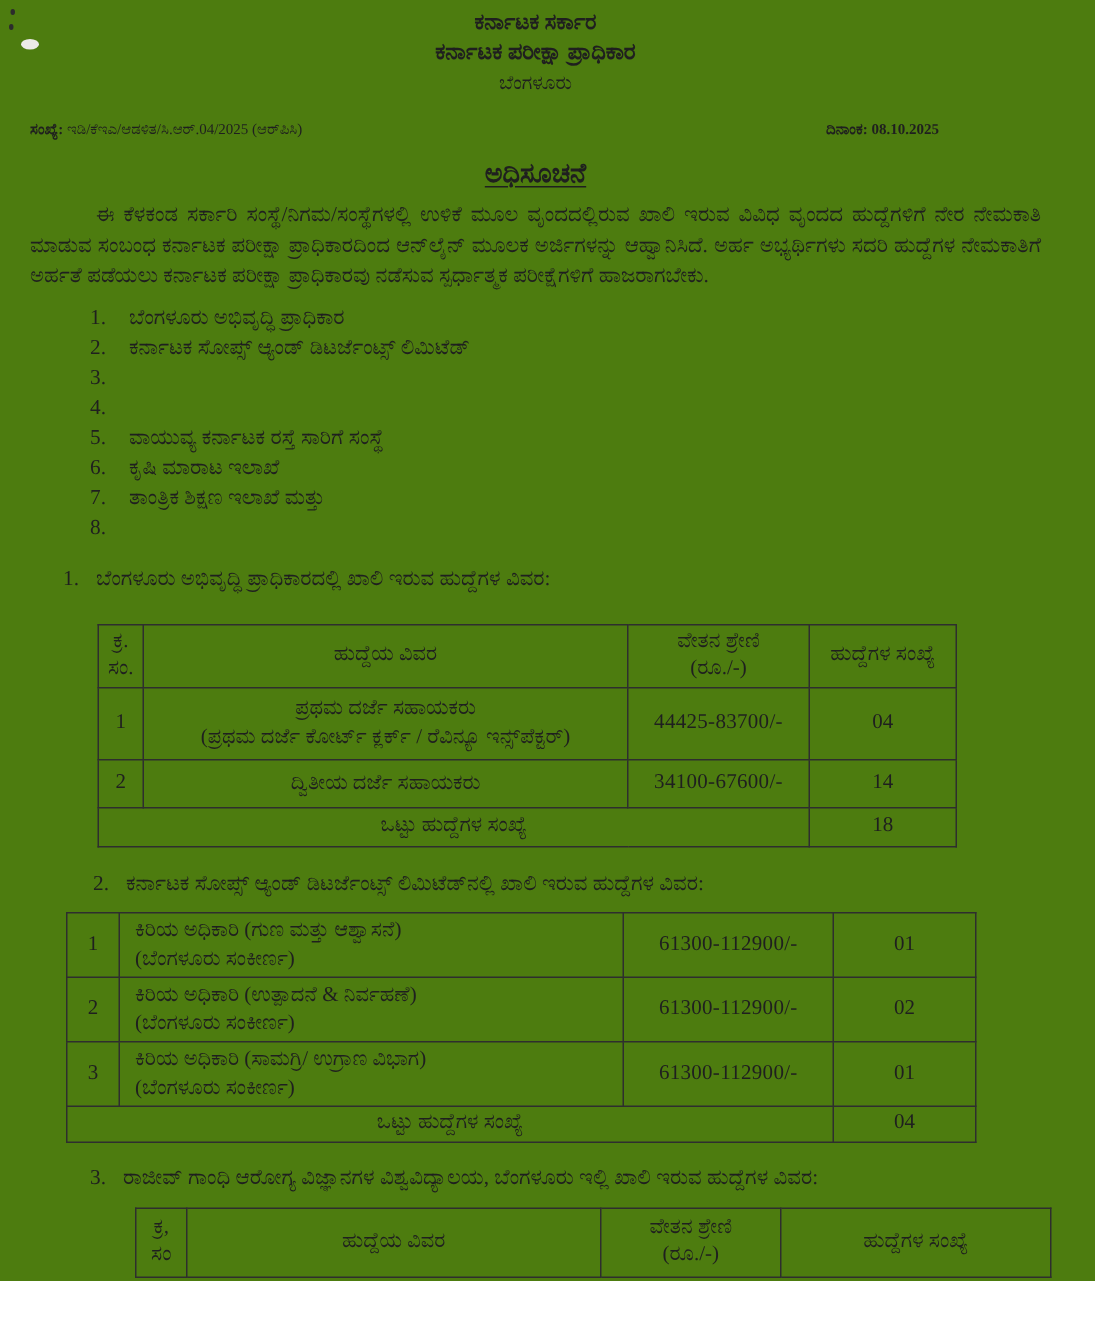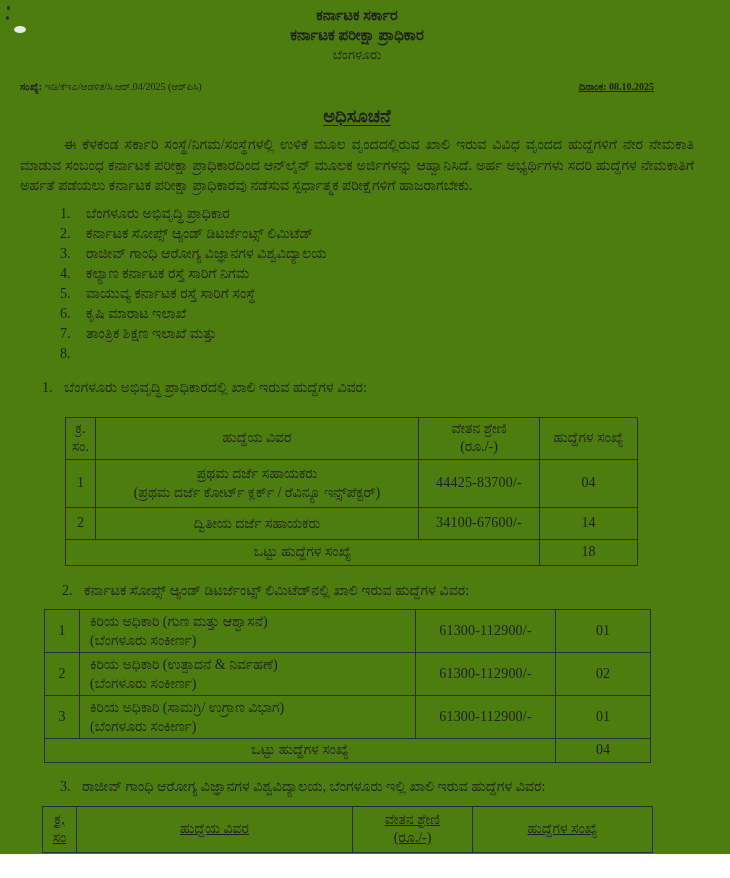"ದಿನಾಂಕ: 08.10.2025" .refdate { margin-right: 40px -> 68px; text-decoration: underline -> none }
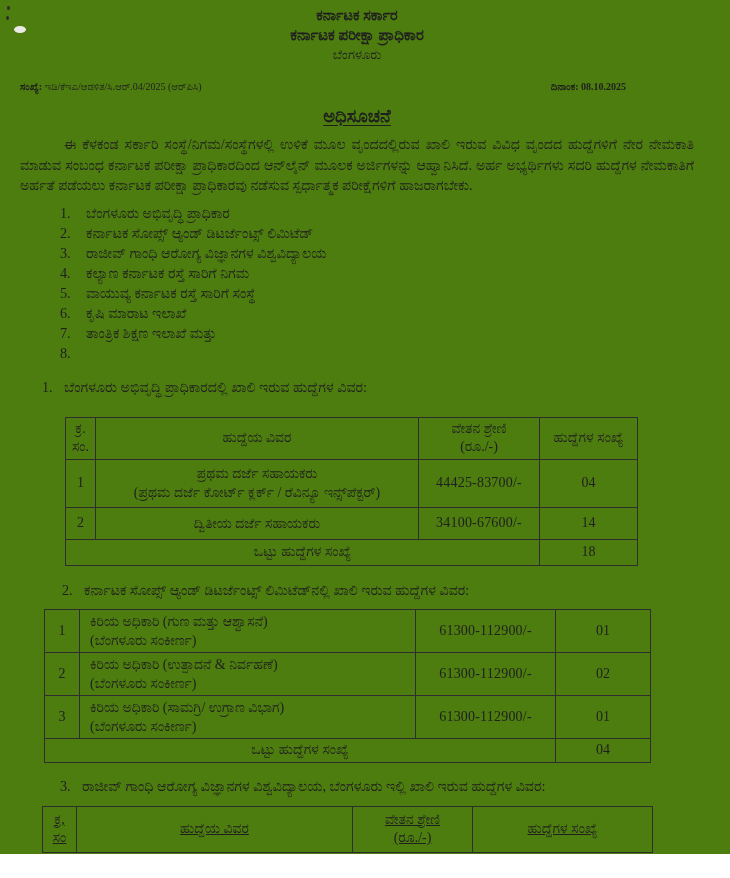"ರಾಜೀವ್ ಗಾಂಧಿ ಆರೋಗ್ಯ ವಿಜ್ಞಾನಗಳ ವಿಶ್ವವಿದ್ಯಾಲಯ" span.nm { html: <span>ರಾಜೀವ್ ಗಾಂಧಿ ಆರೋಗ್ಯ ವಿಜ್ಞಾನಗಳ ವಿಶ್ವವಿದ್ಯಾಲಯ</span> -> none }
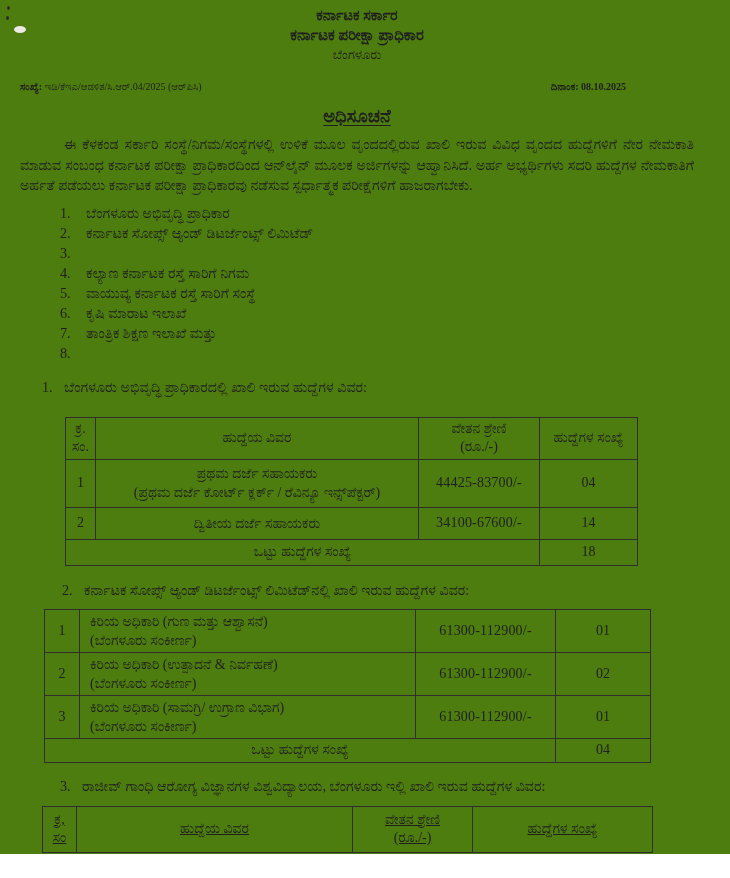"ಕಲ್ಯಾಣ ಕರ್ನಾಟಕ ರಸ್ತೆ ಸಾರಿಗೆ ನಿಗಮ" span.nm { html: <span>ಕಲ್ಯಾಣ ಕರ್ನಾಟಕ ರಸ್ತೆ ಸಾರಿಗೆ ನಿಗಮ</span> -> none }
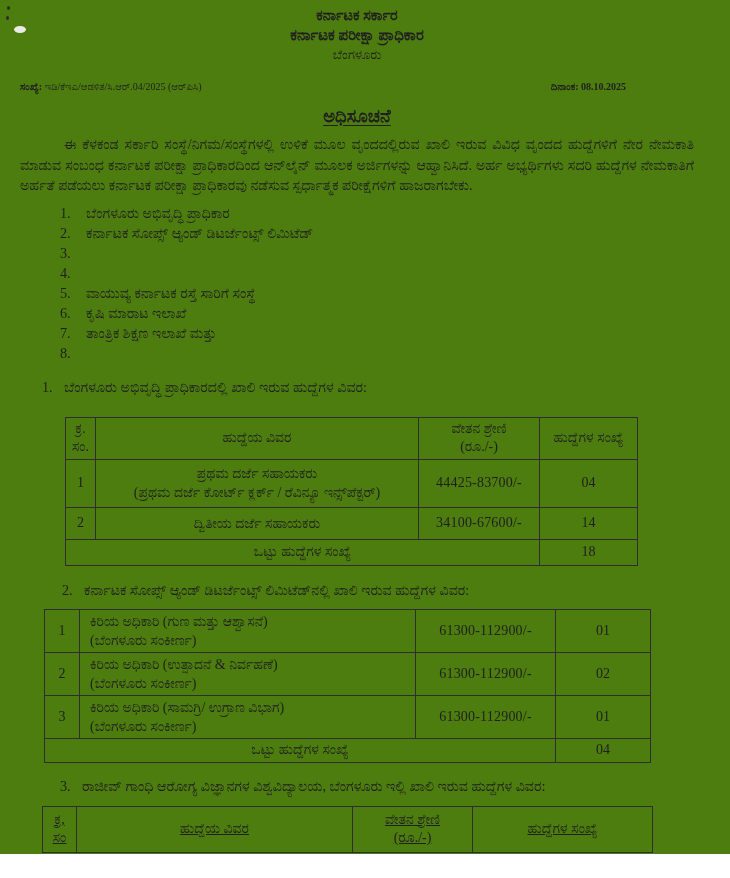"ಕ್ರ," .t3 { margin: 10px 0 0 22px -> 10px 0 0 70px; text-decoration: underline -> none }
